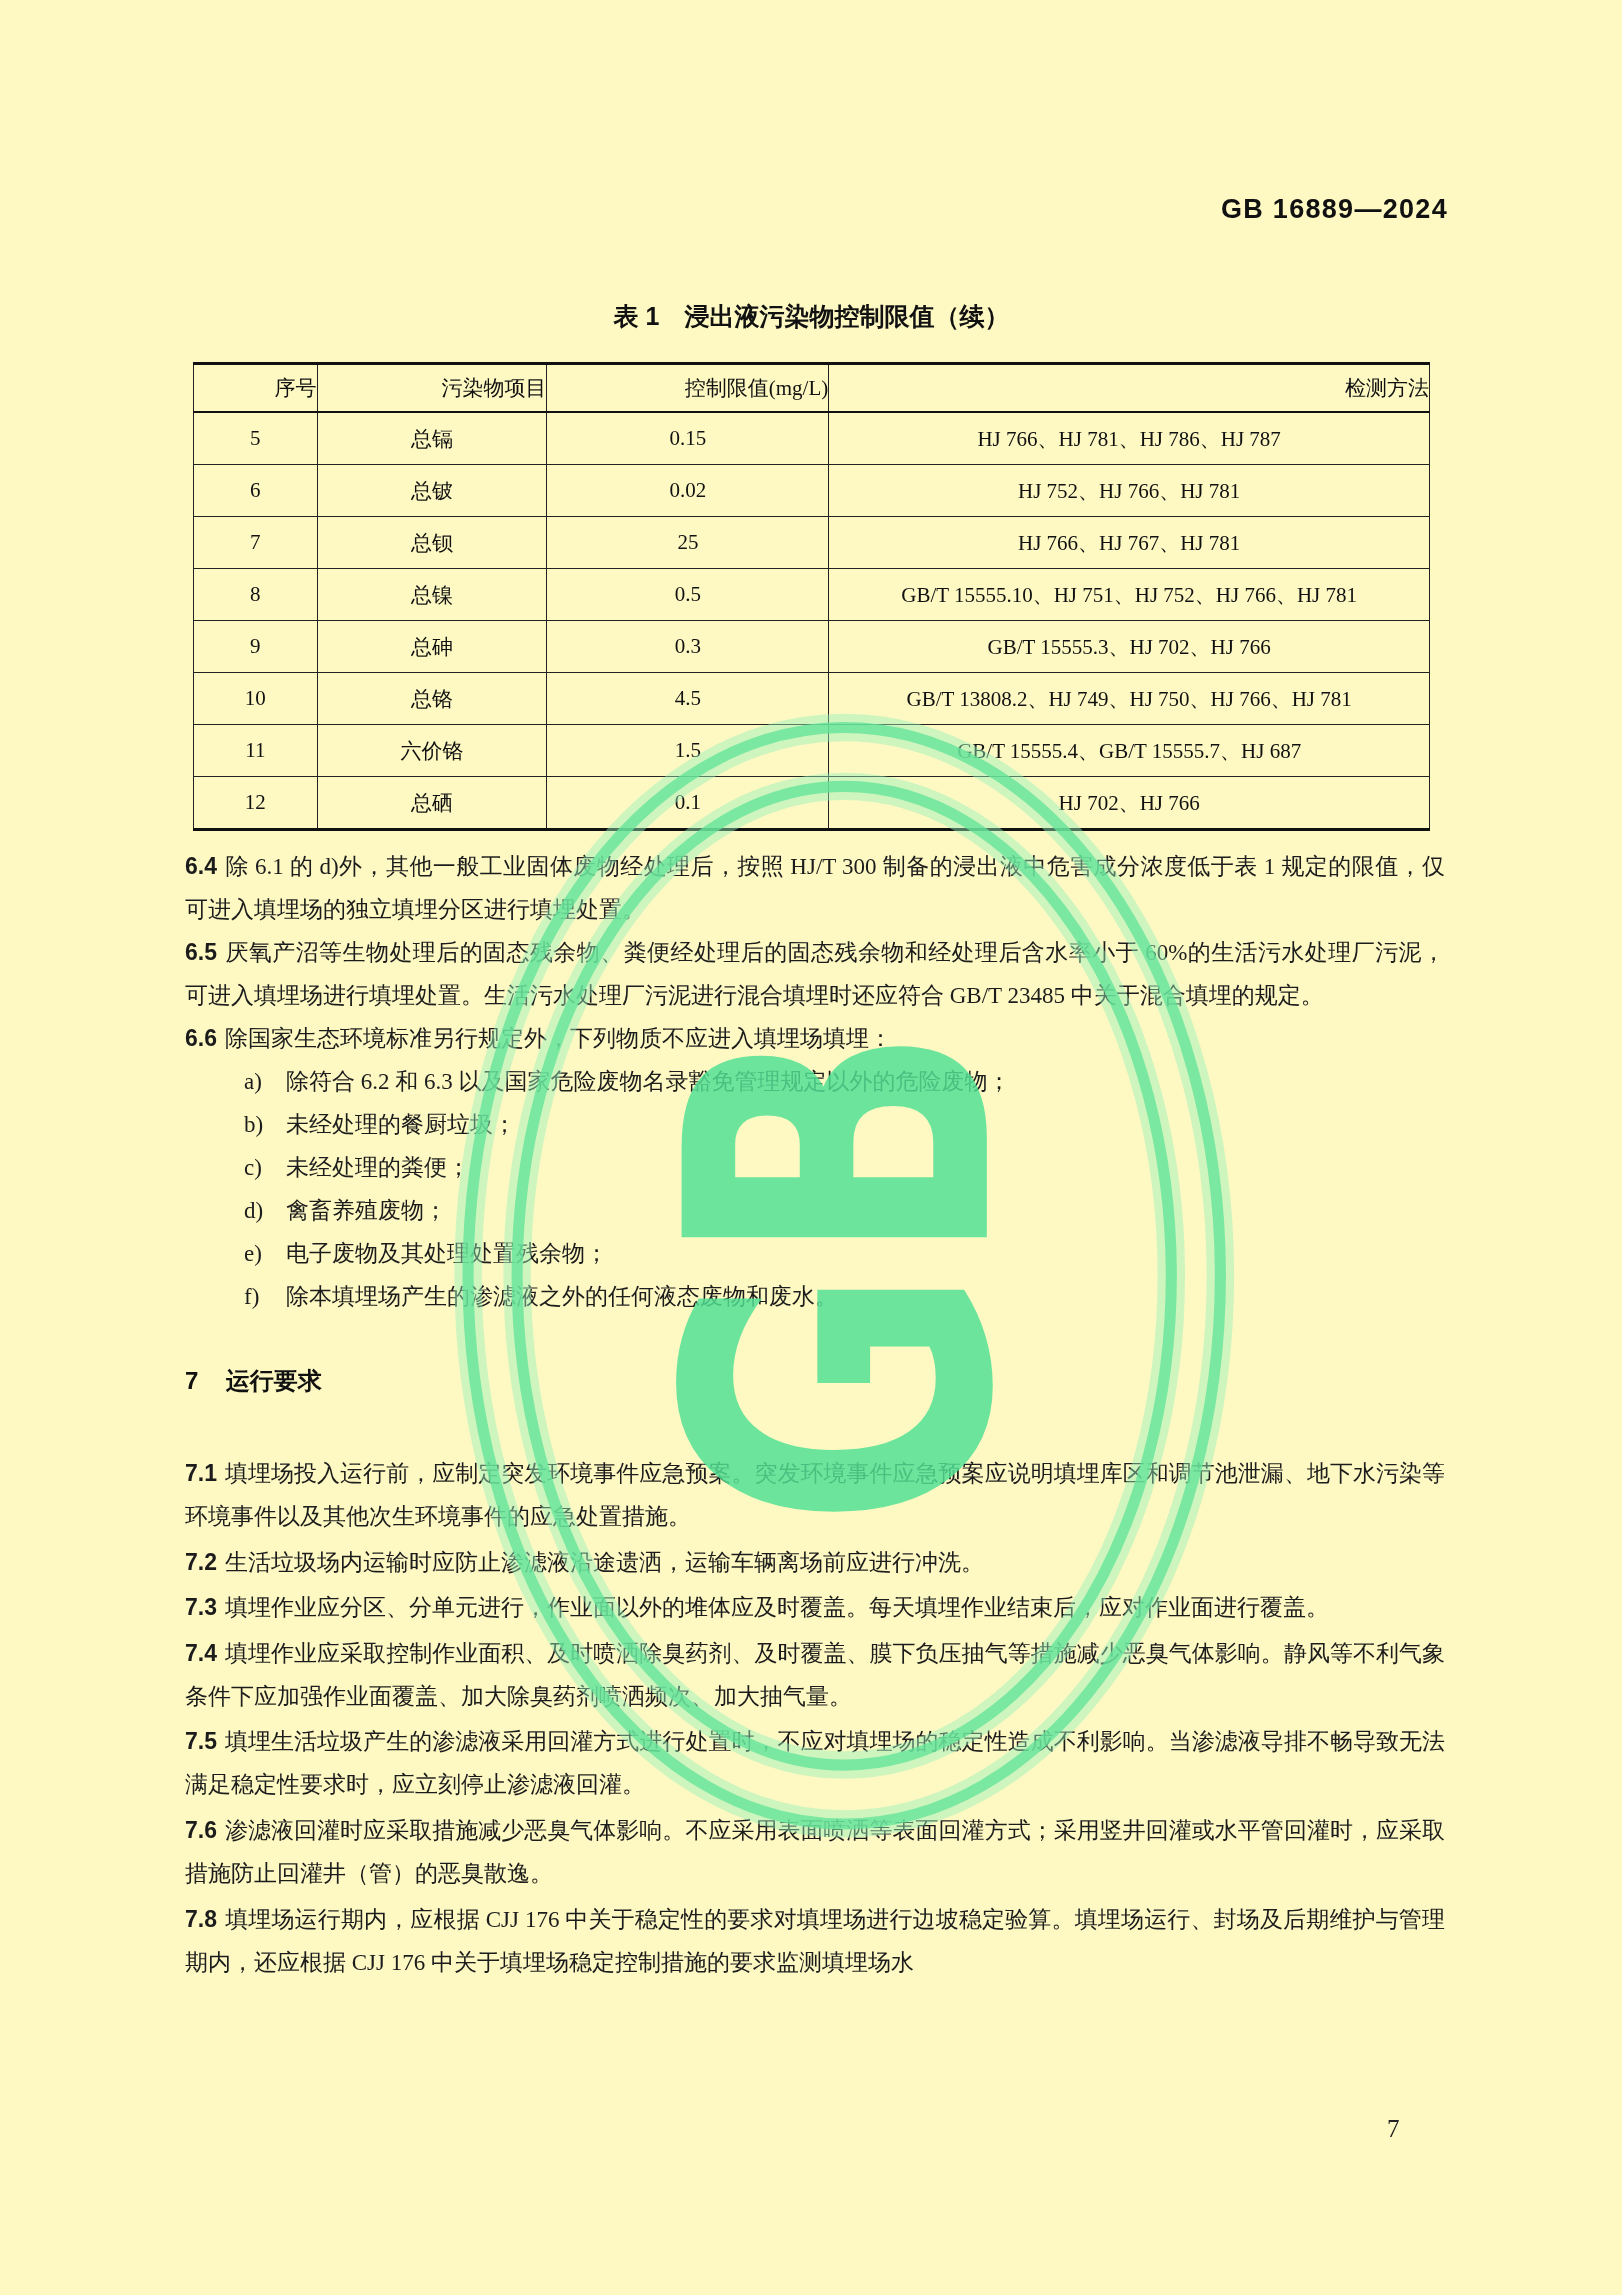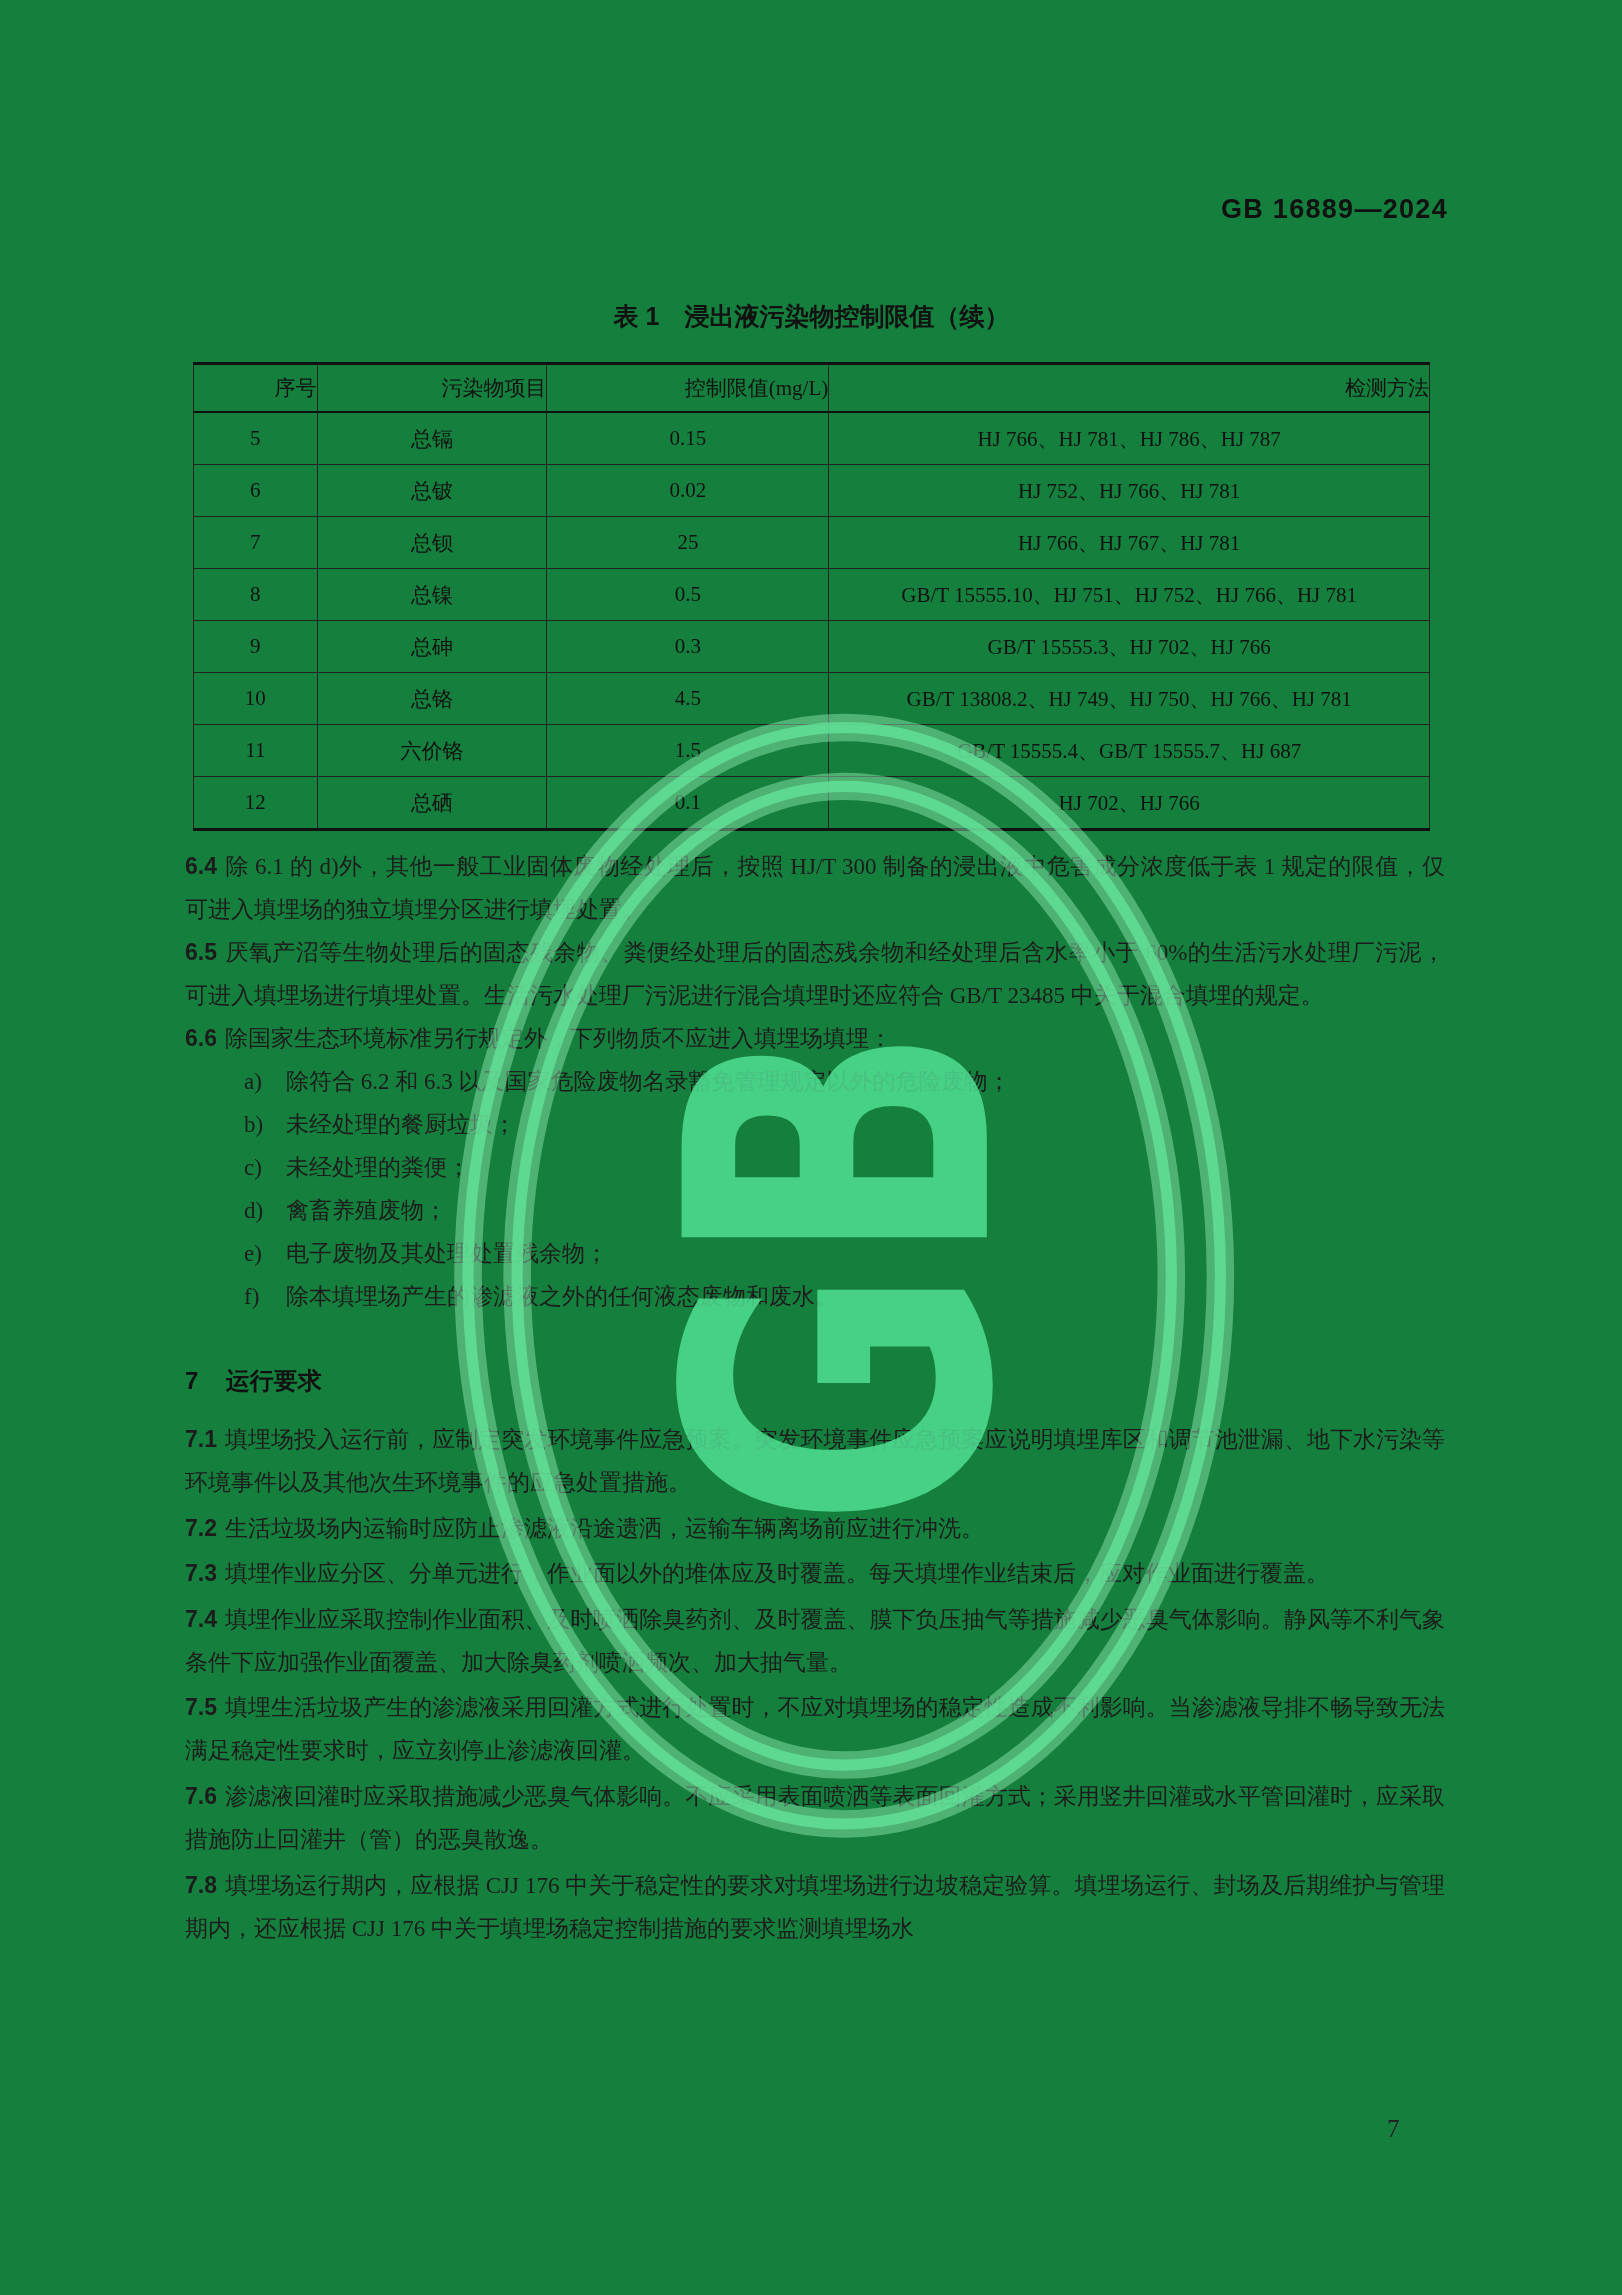"GB 16889—2024" .page { background: #15803d -> #fef9c3 }
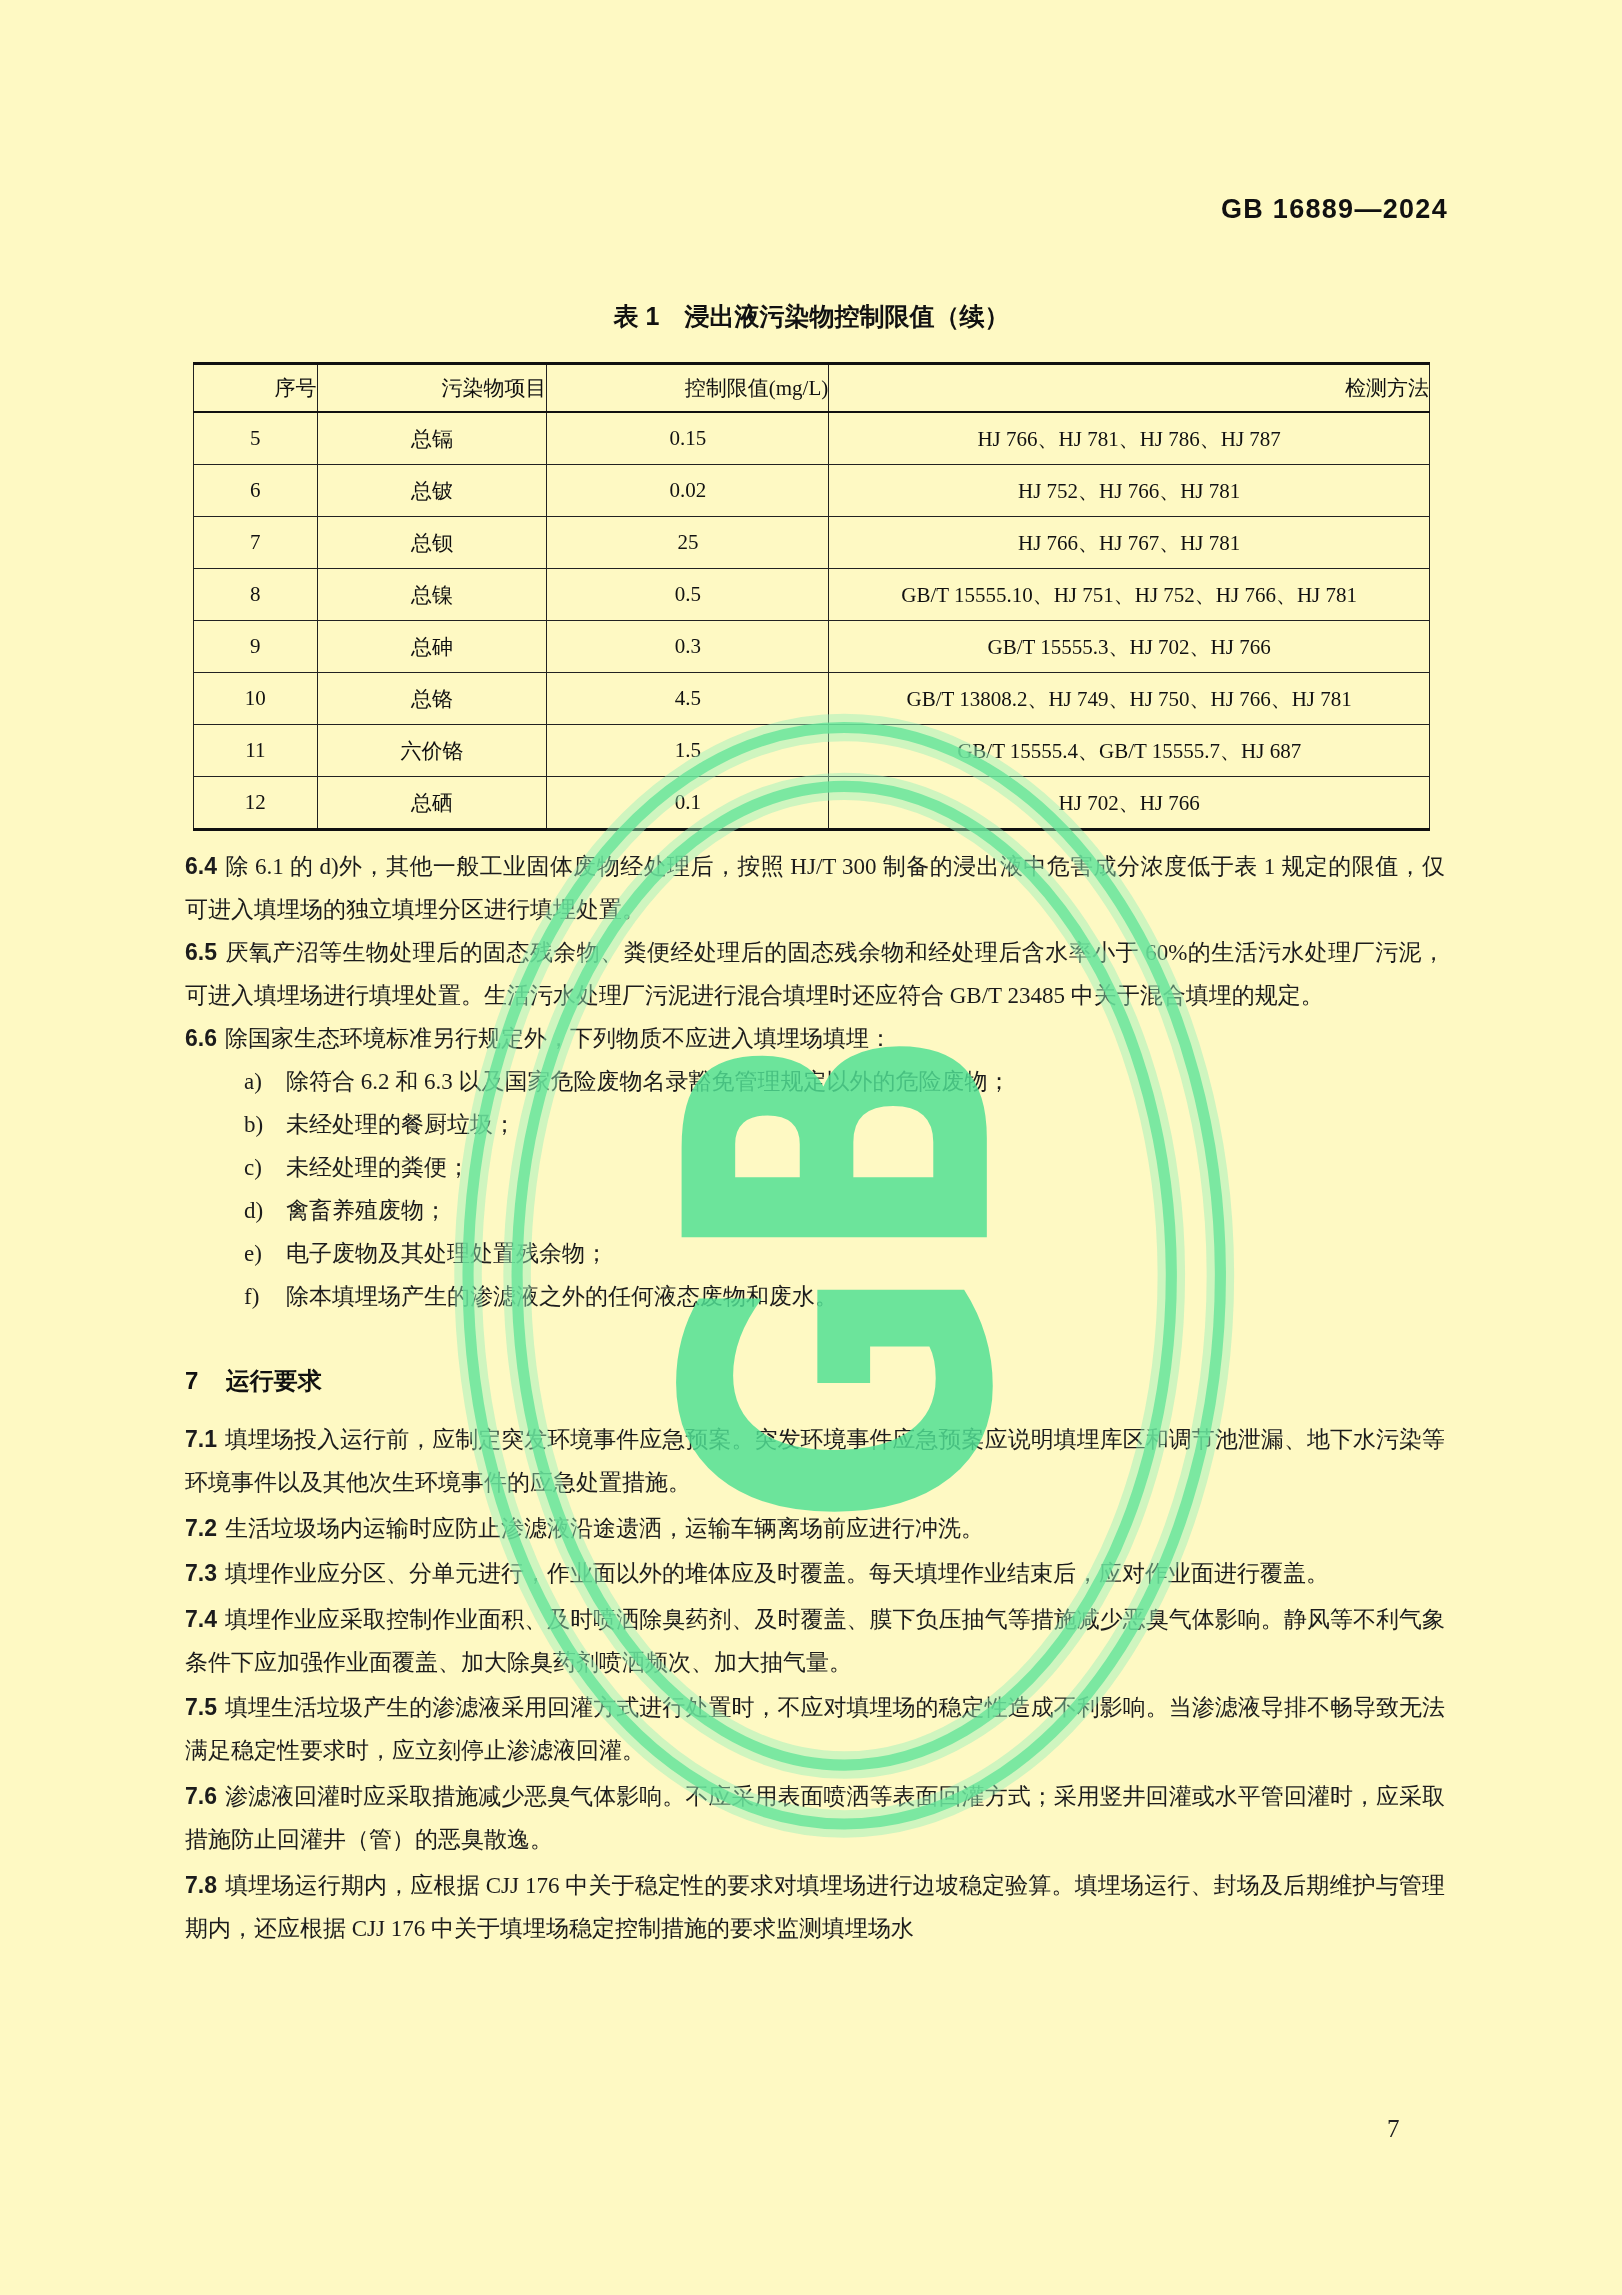"7 运行要求" .chapter { margin: 41px 0 16px 0 -> 41px 0 50px 0 }
